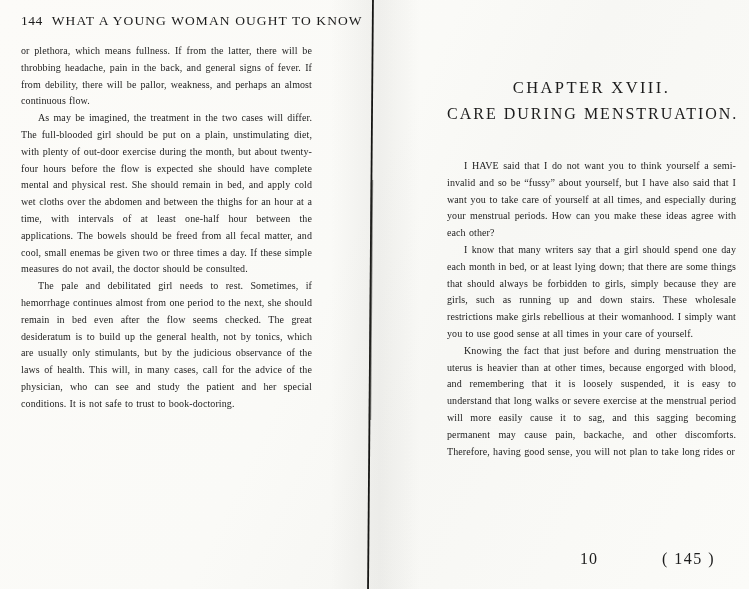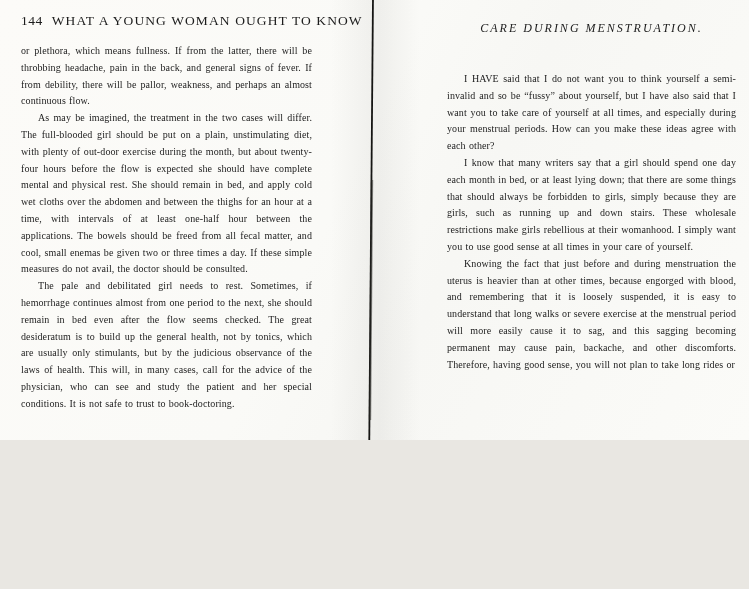"144" .scan { height: 440px -> 589px }
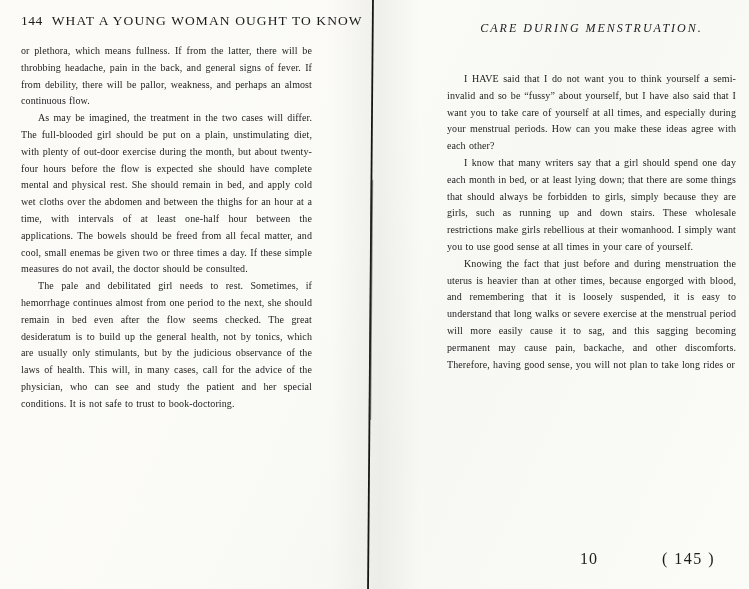"CHAPTER XVIII." div.chapter-heading { html: none -> <div>CHAPTER XVIII.</div> }
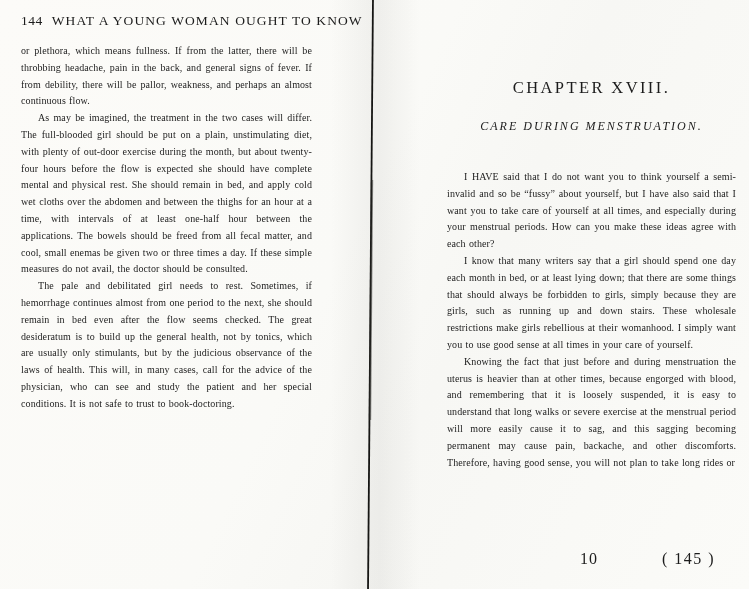"CARE DURING MENSTRUATION." .chapter-subtitle { font-size: 12px -> 16px; font-style: italic -> none; margin-top: 21px -> 7px }
